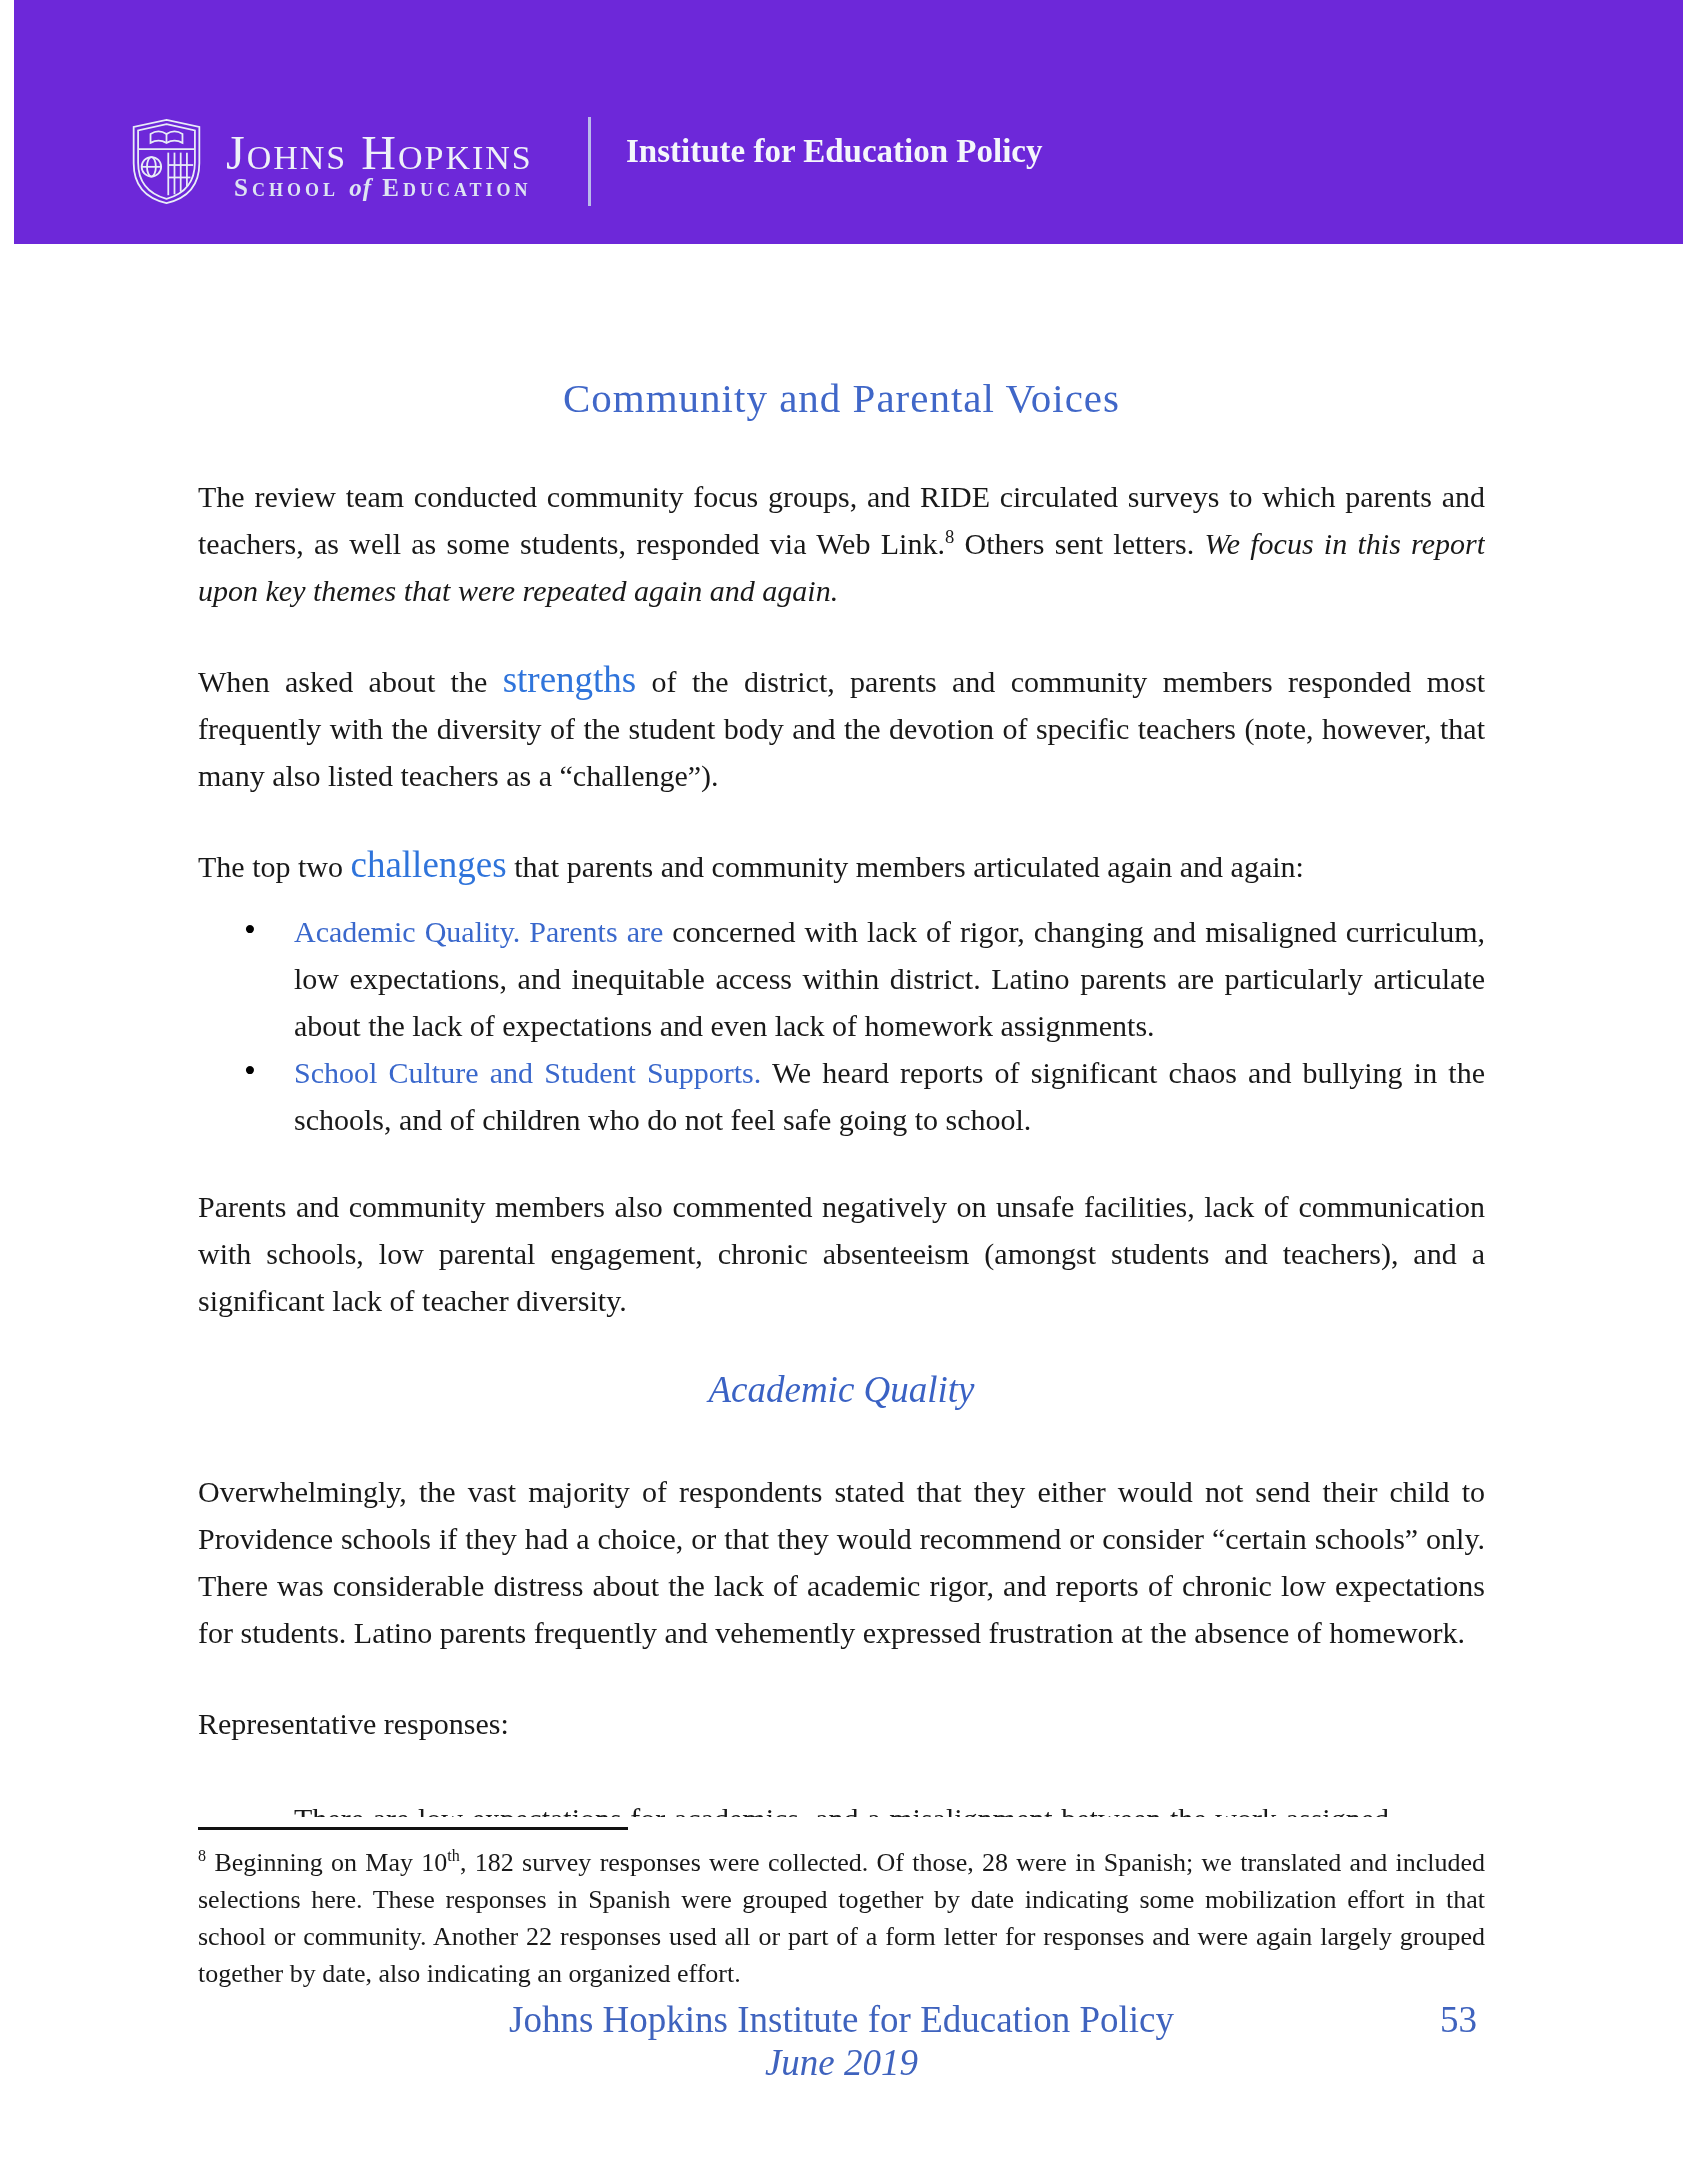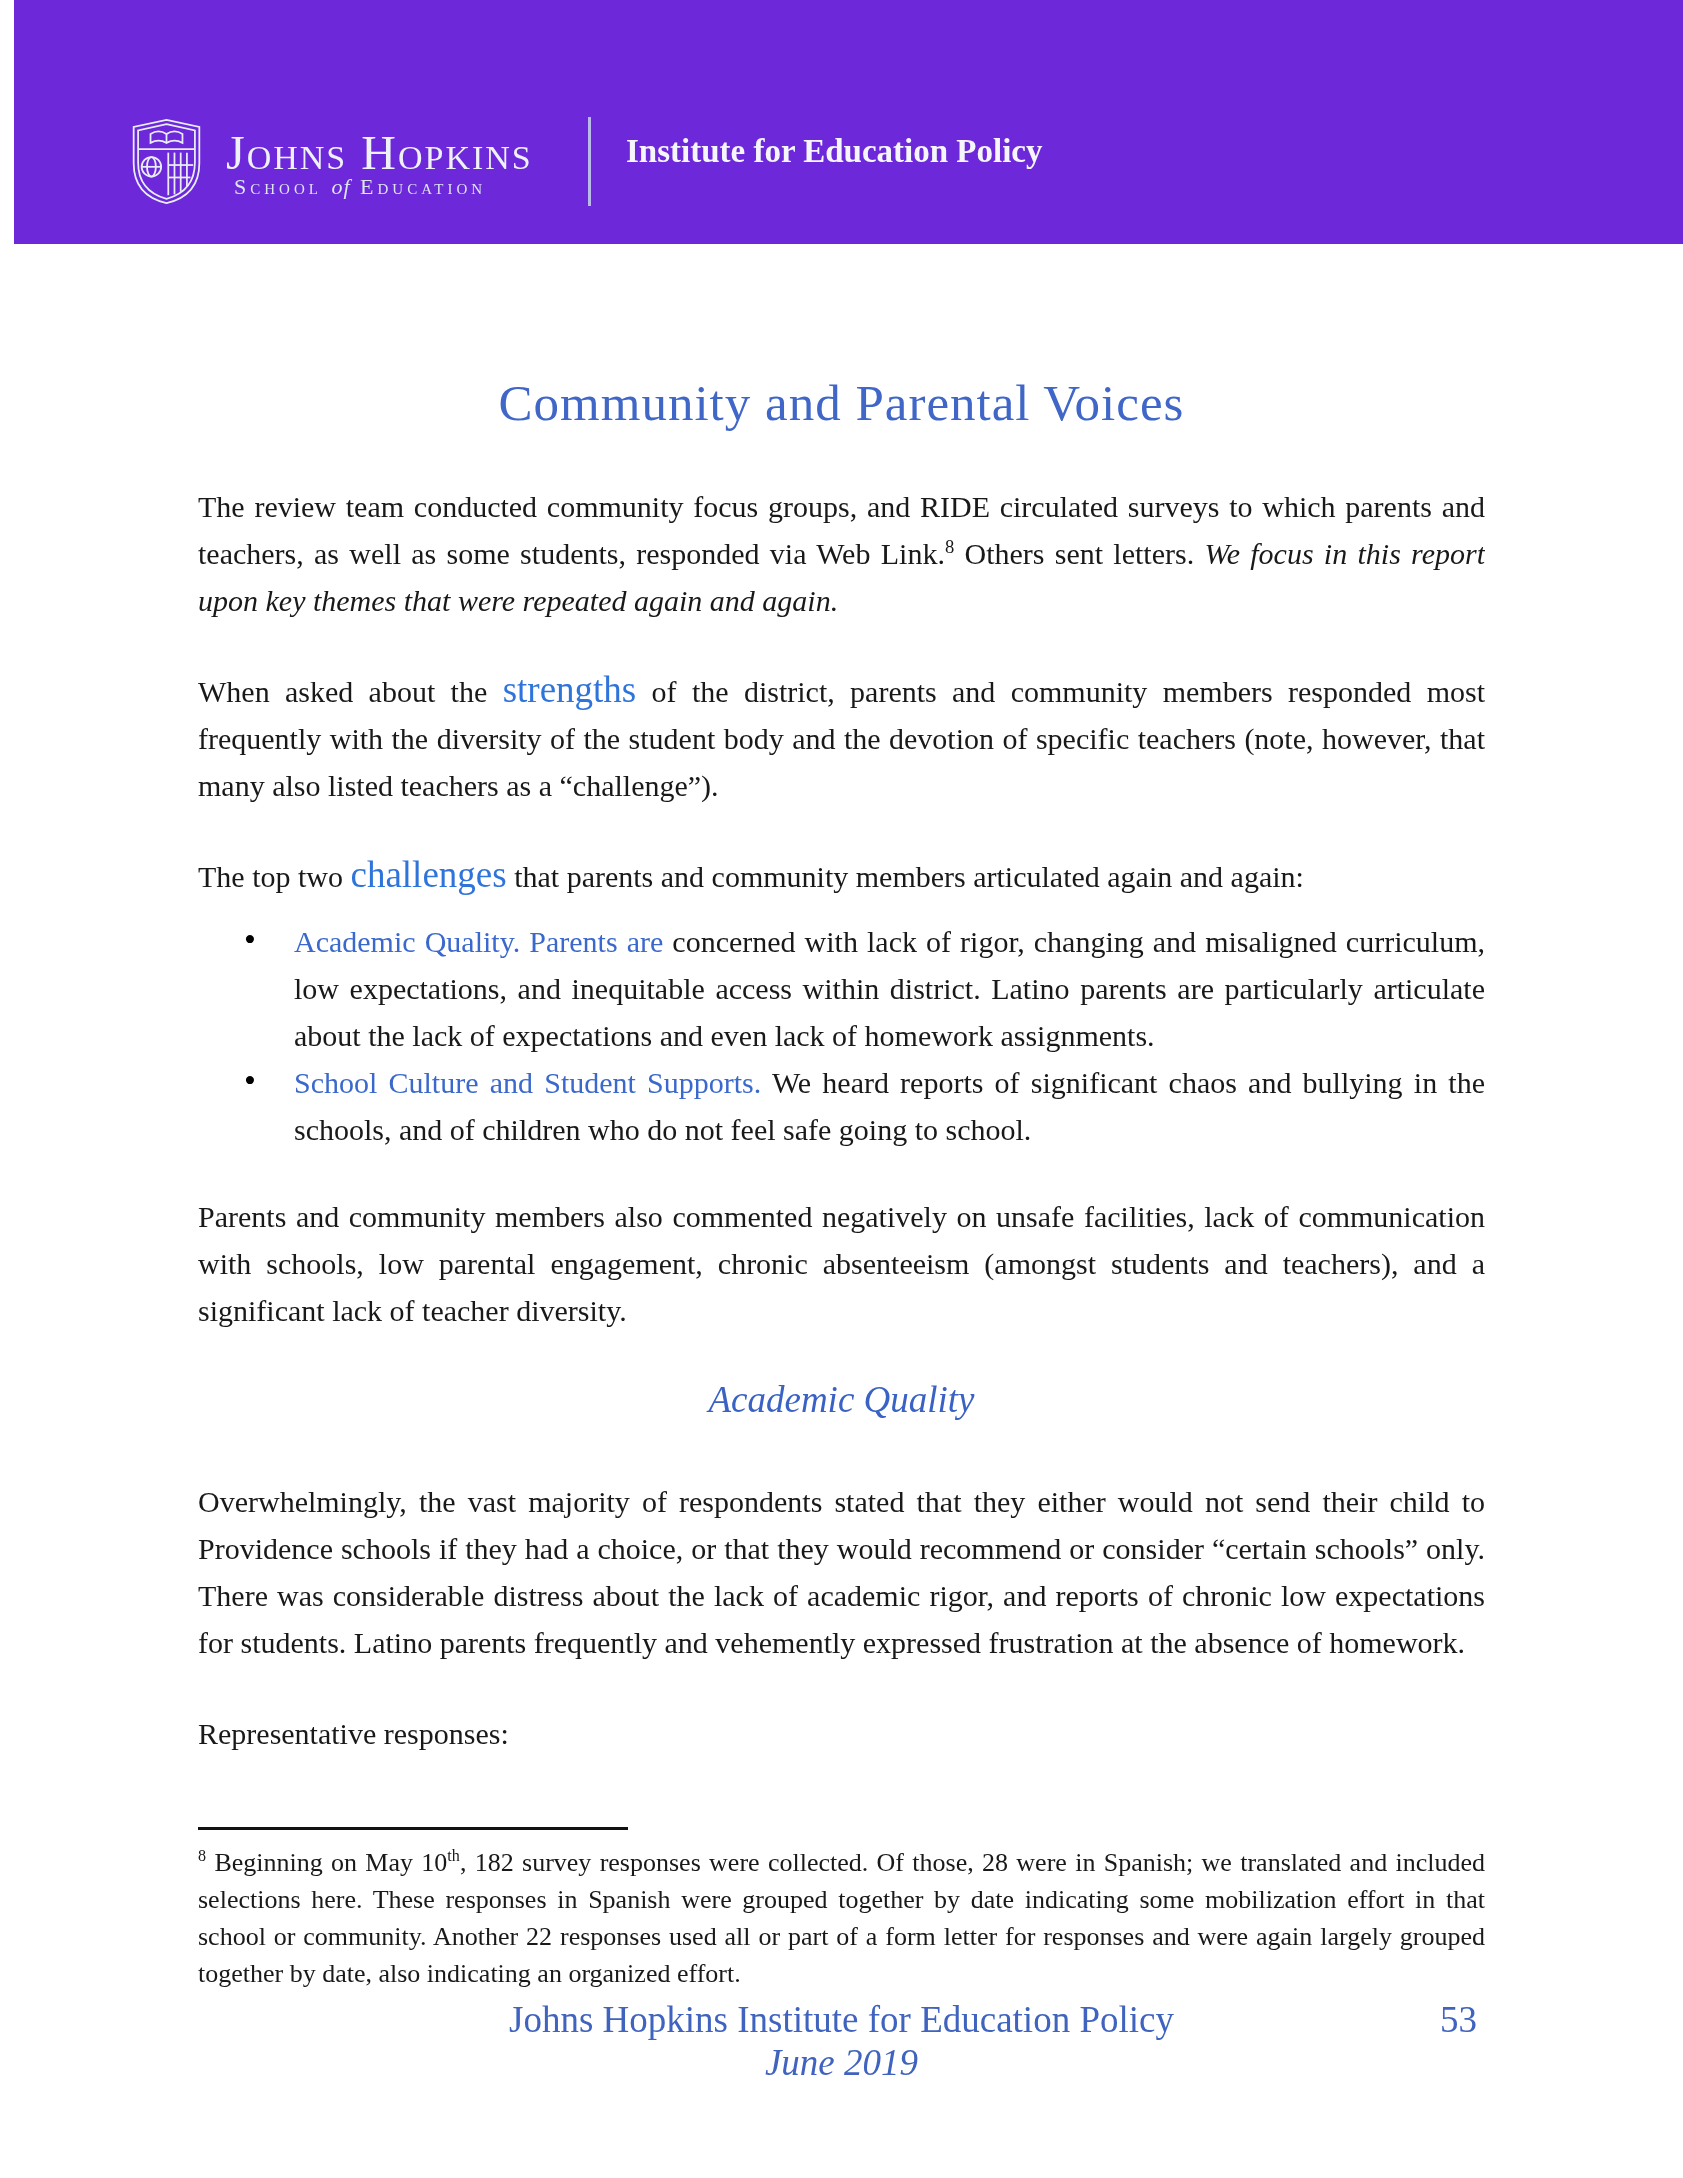"School of Education" .brand-sub { font-size: 22px -> 25px; font-weight: none -> bold }
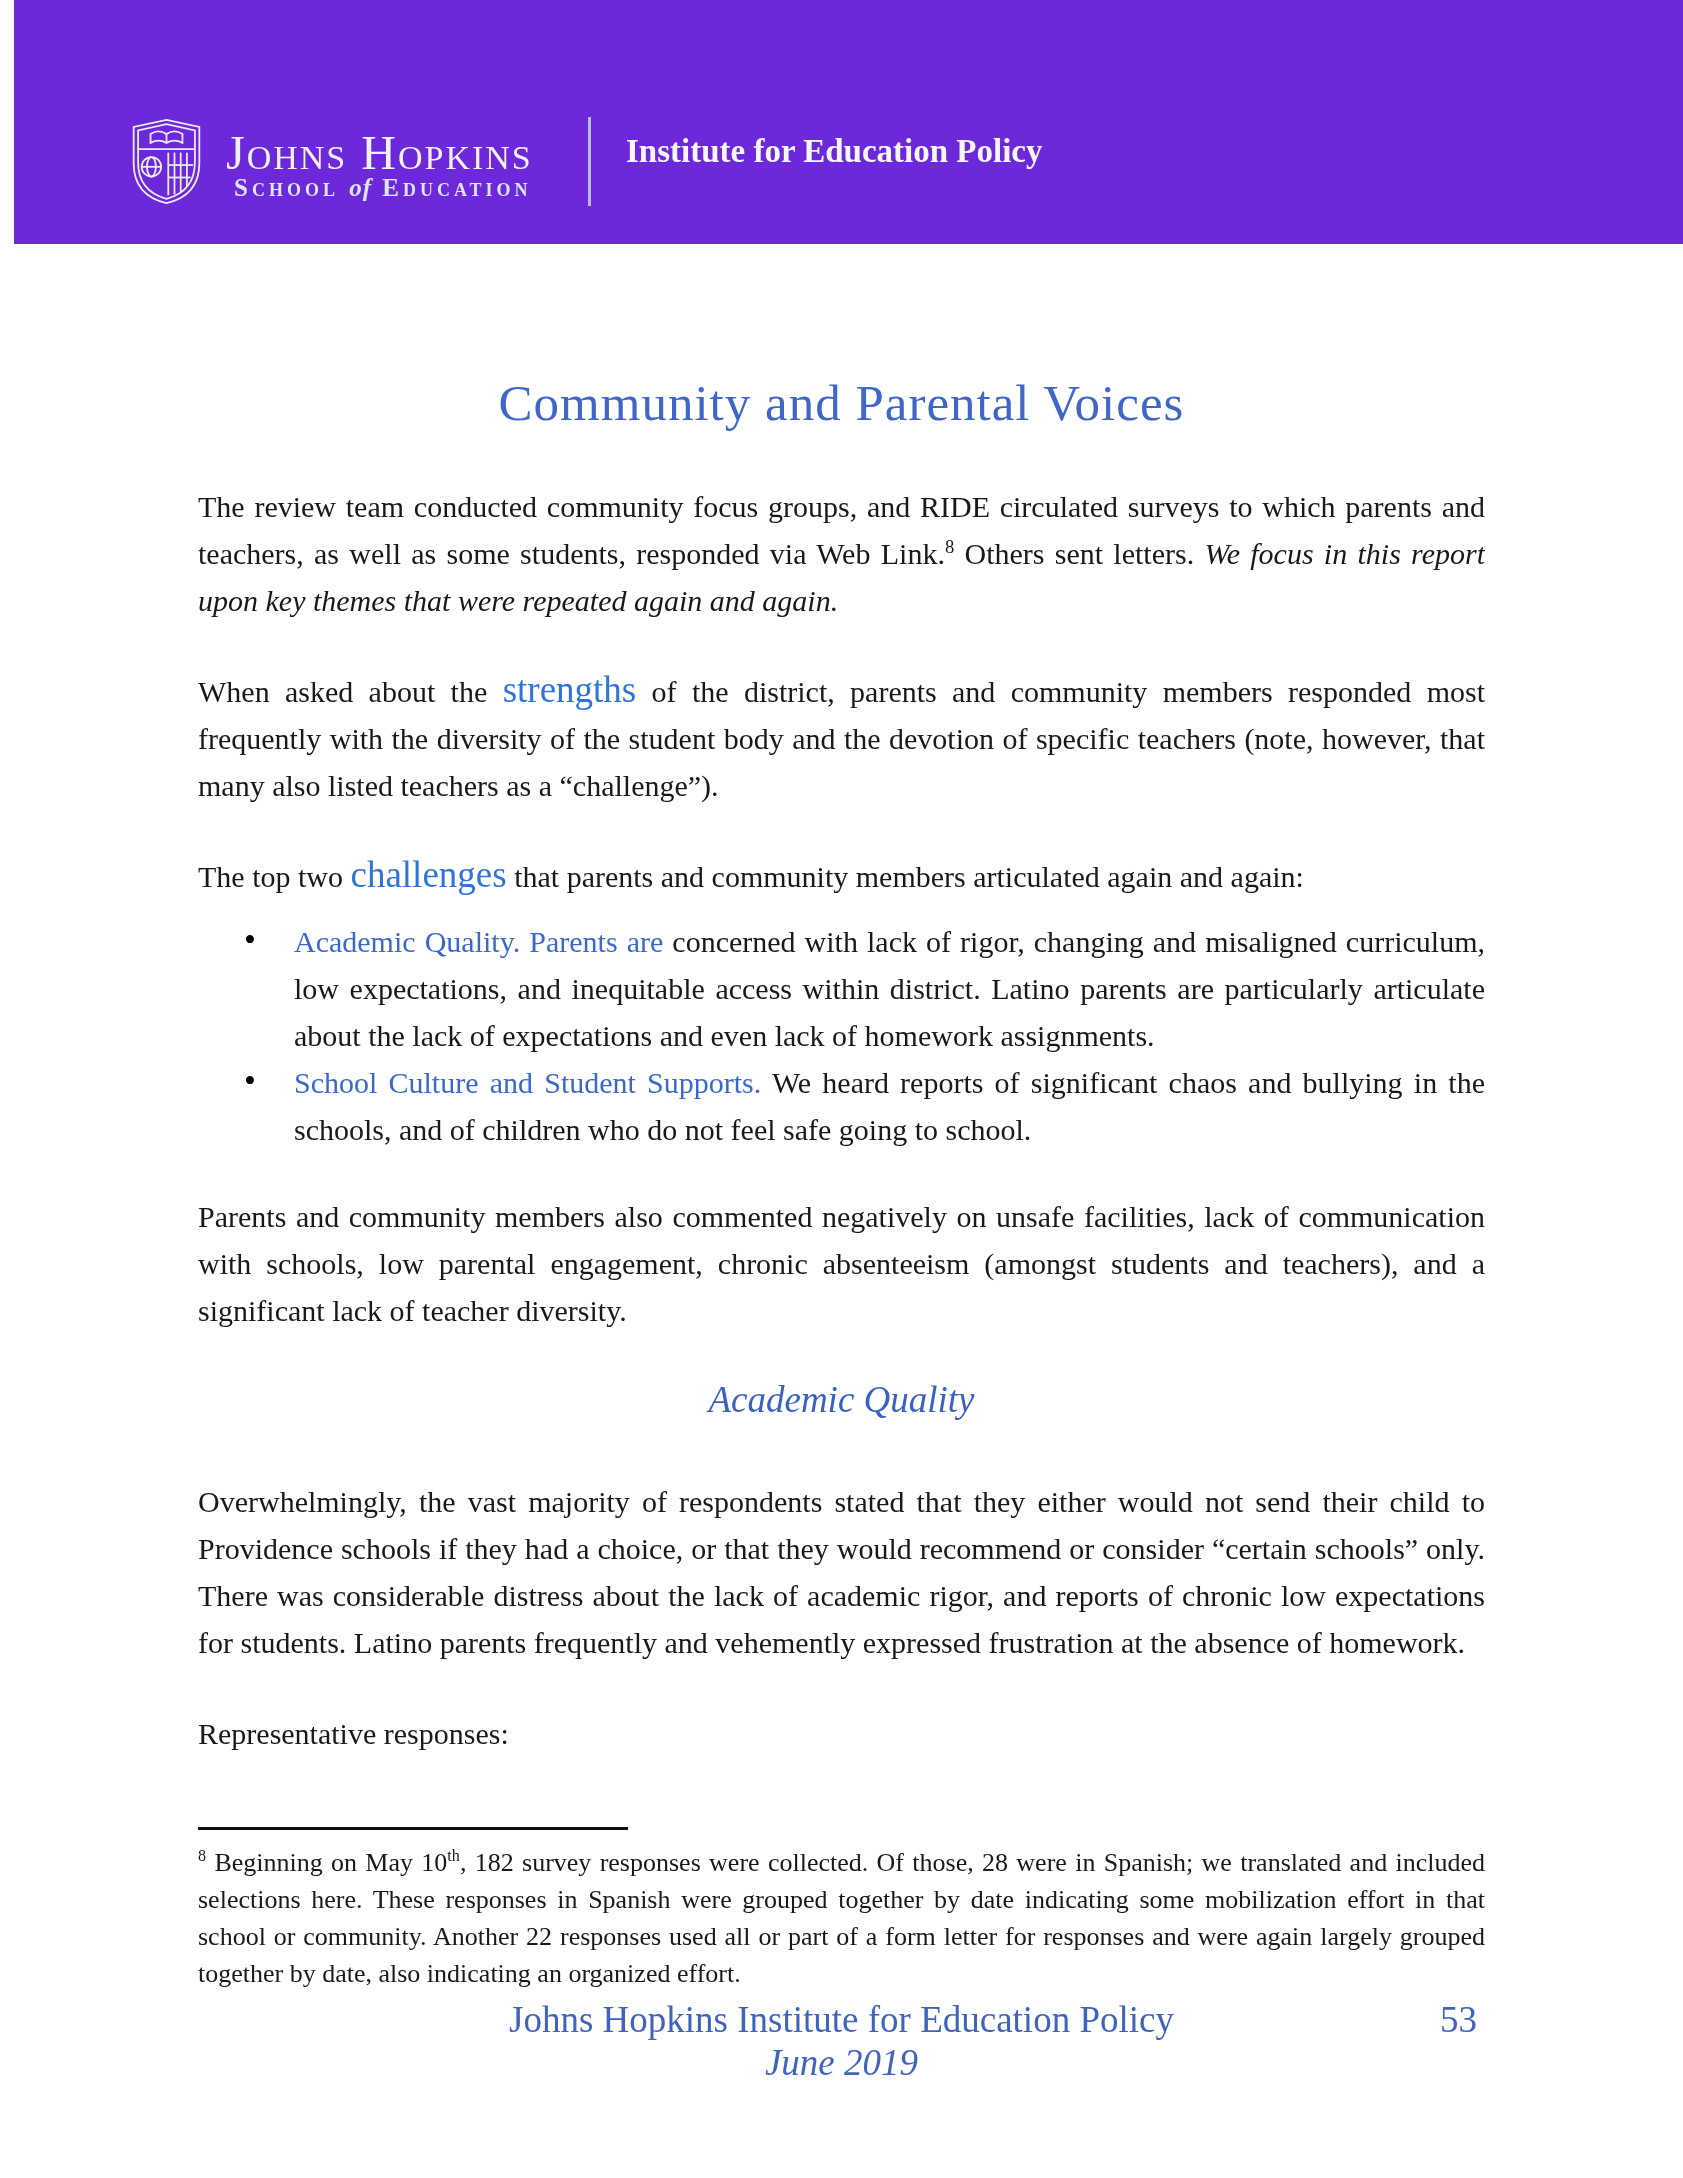"Community and Parental Voices" h1.doc-title { font-size: 51px -> 41px }
